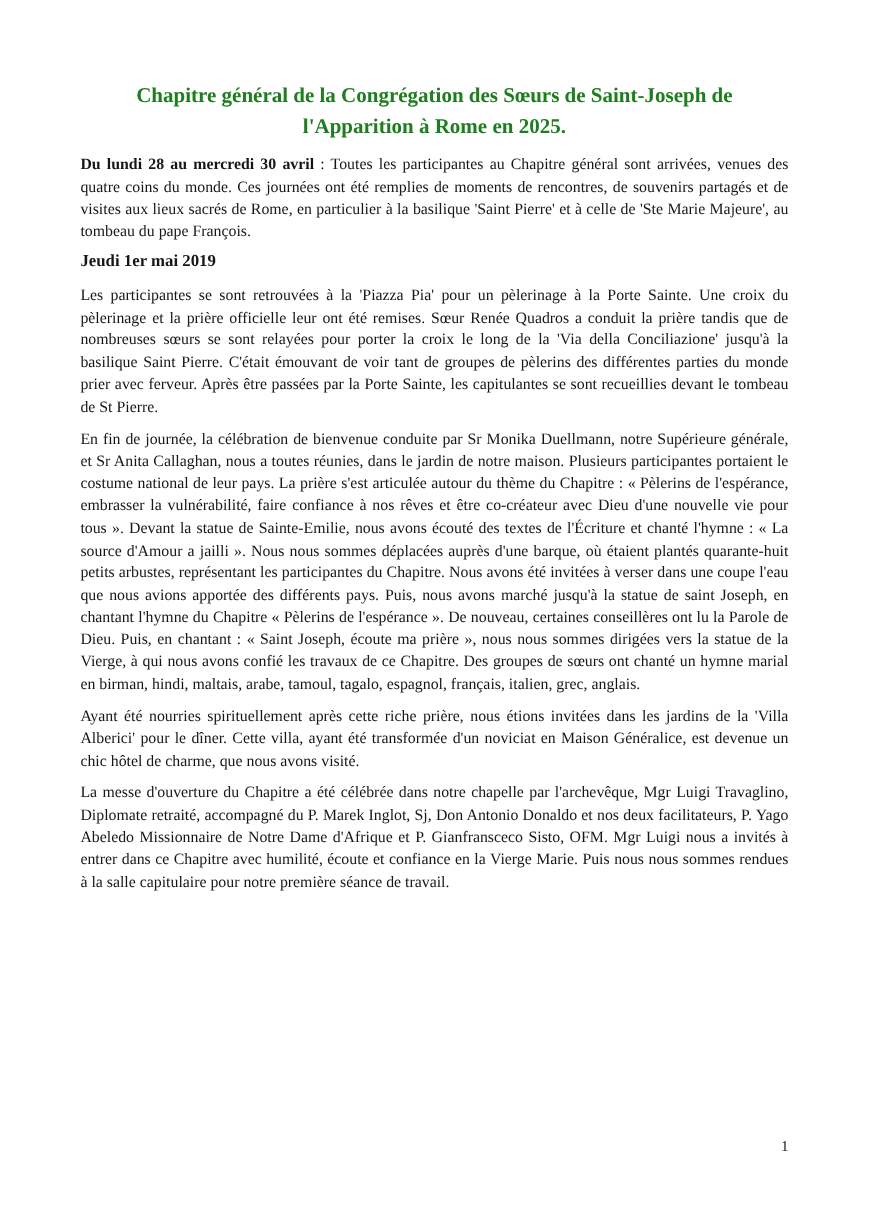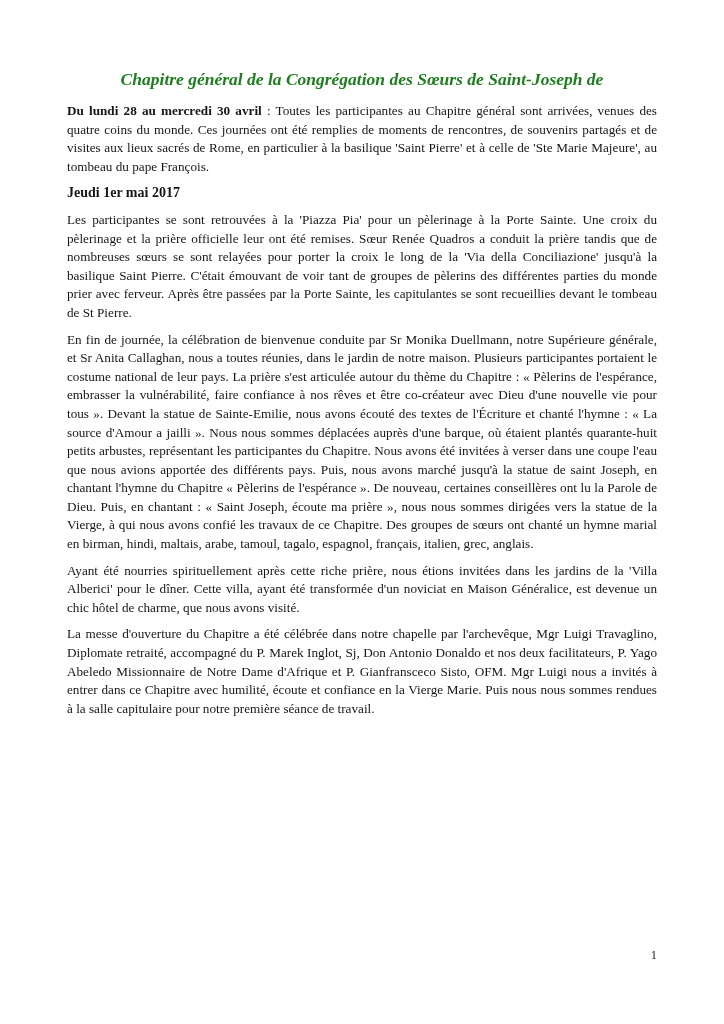"Chapitre général de la Congrégation" .doc-title .title-line { font-style: italic -> none }
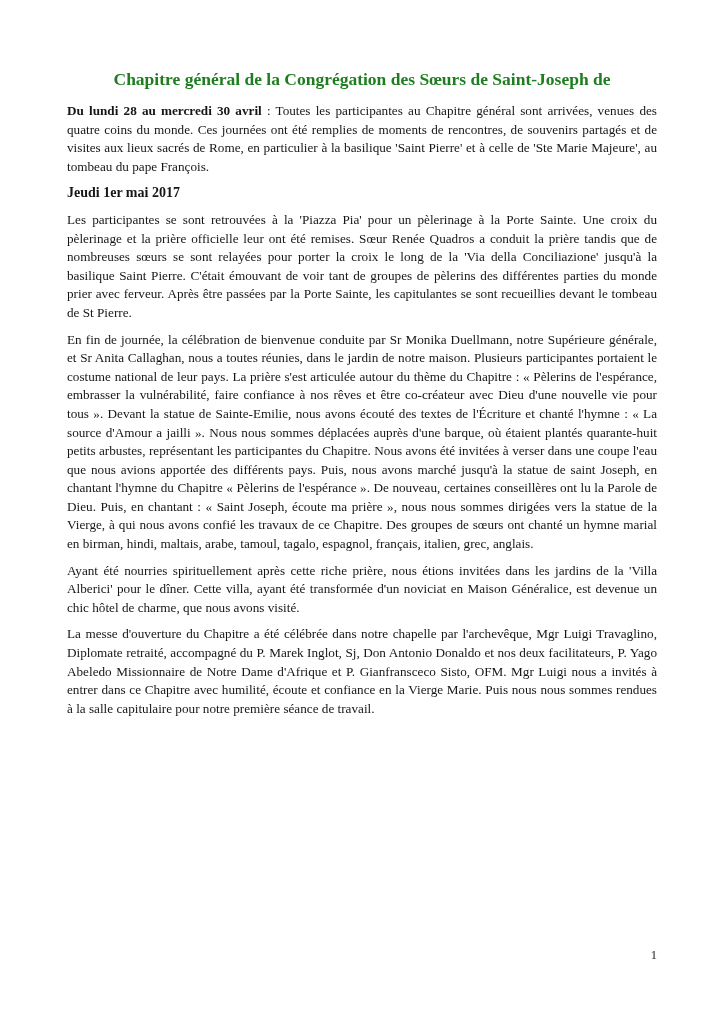"l'Apparition à Rome en 2025." span.title-line { html: none -> <span>l'Apparition à Rome en 2025.</span> }
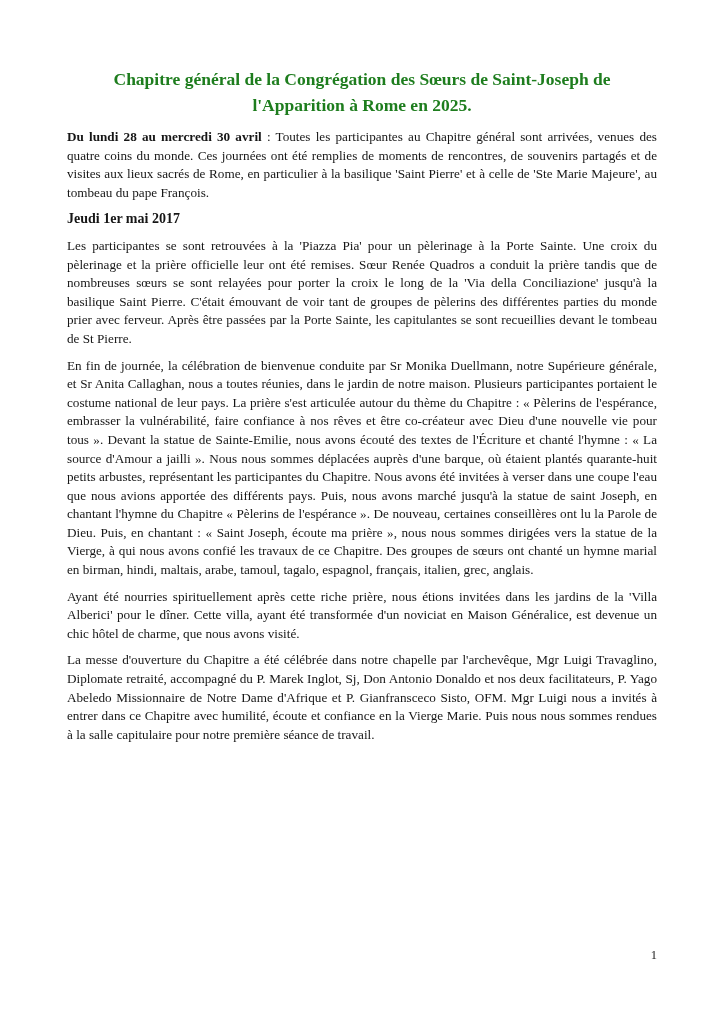"Jeudi 1er mai 2017" h2.date-heading { text: 2017 -> 2019 }
